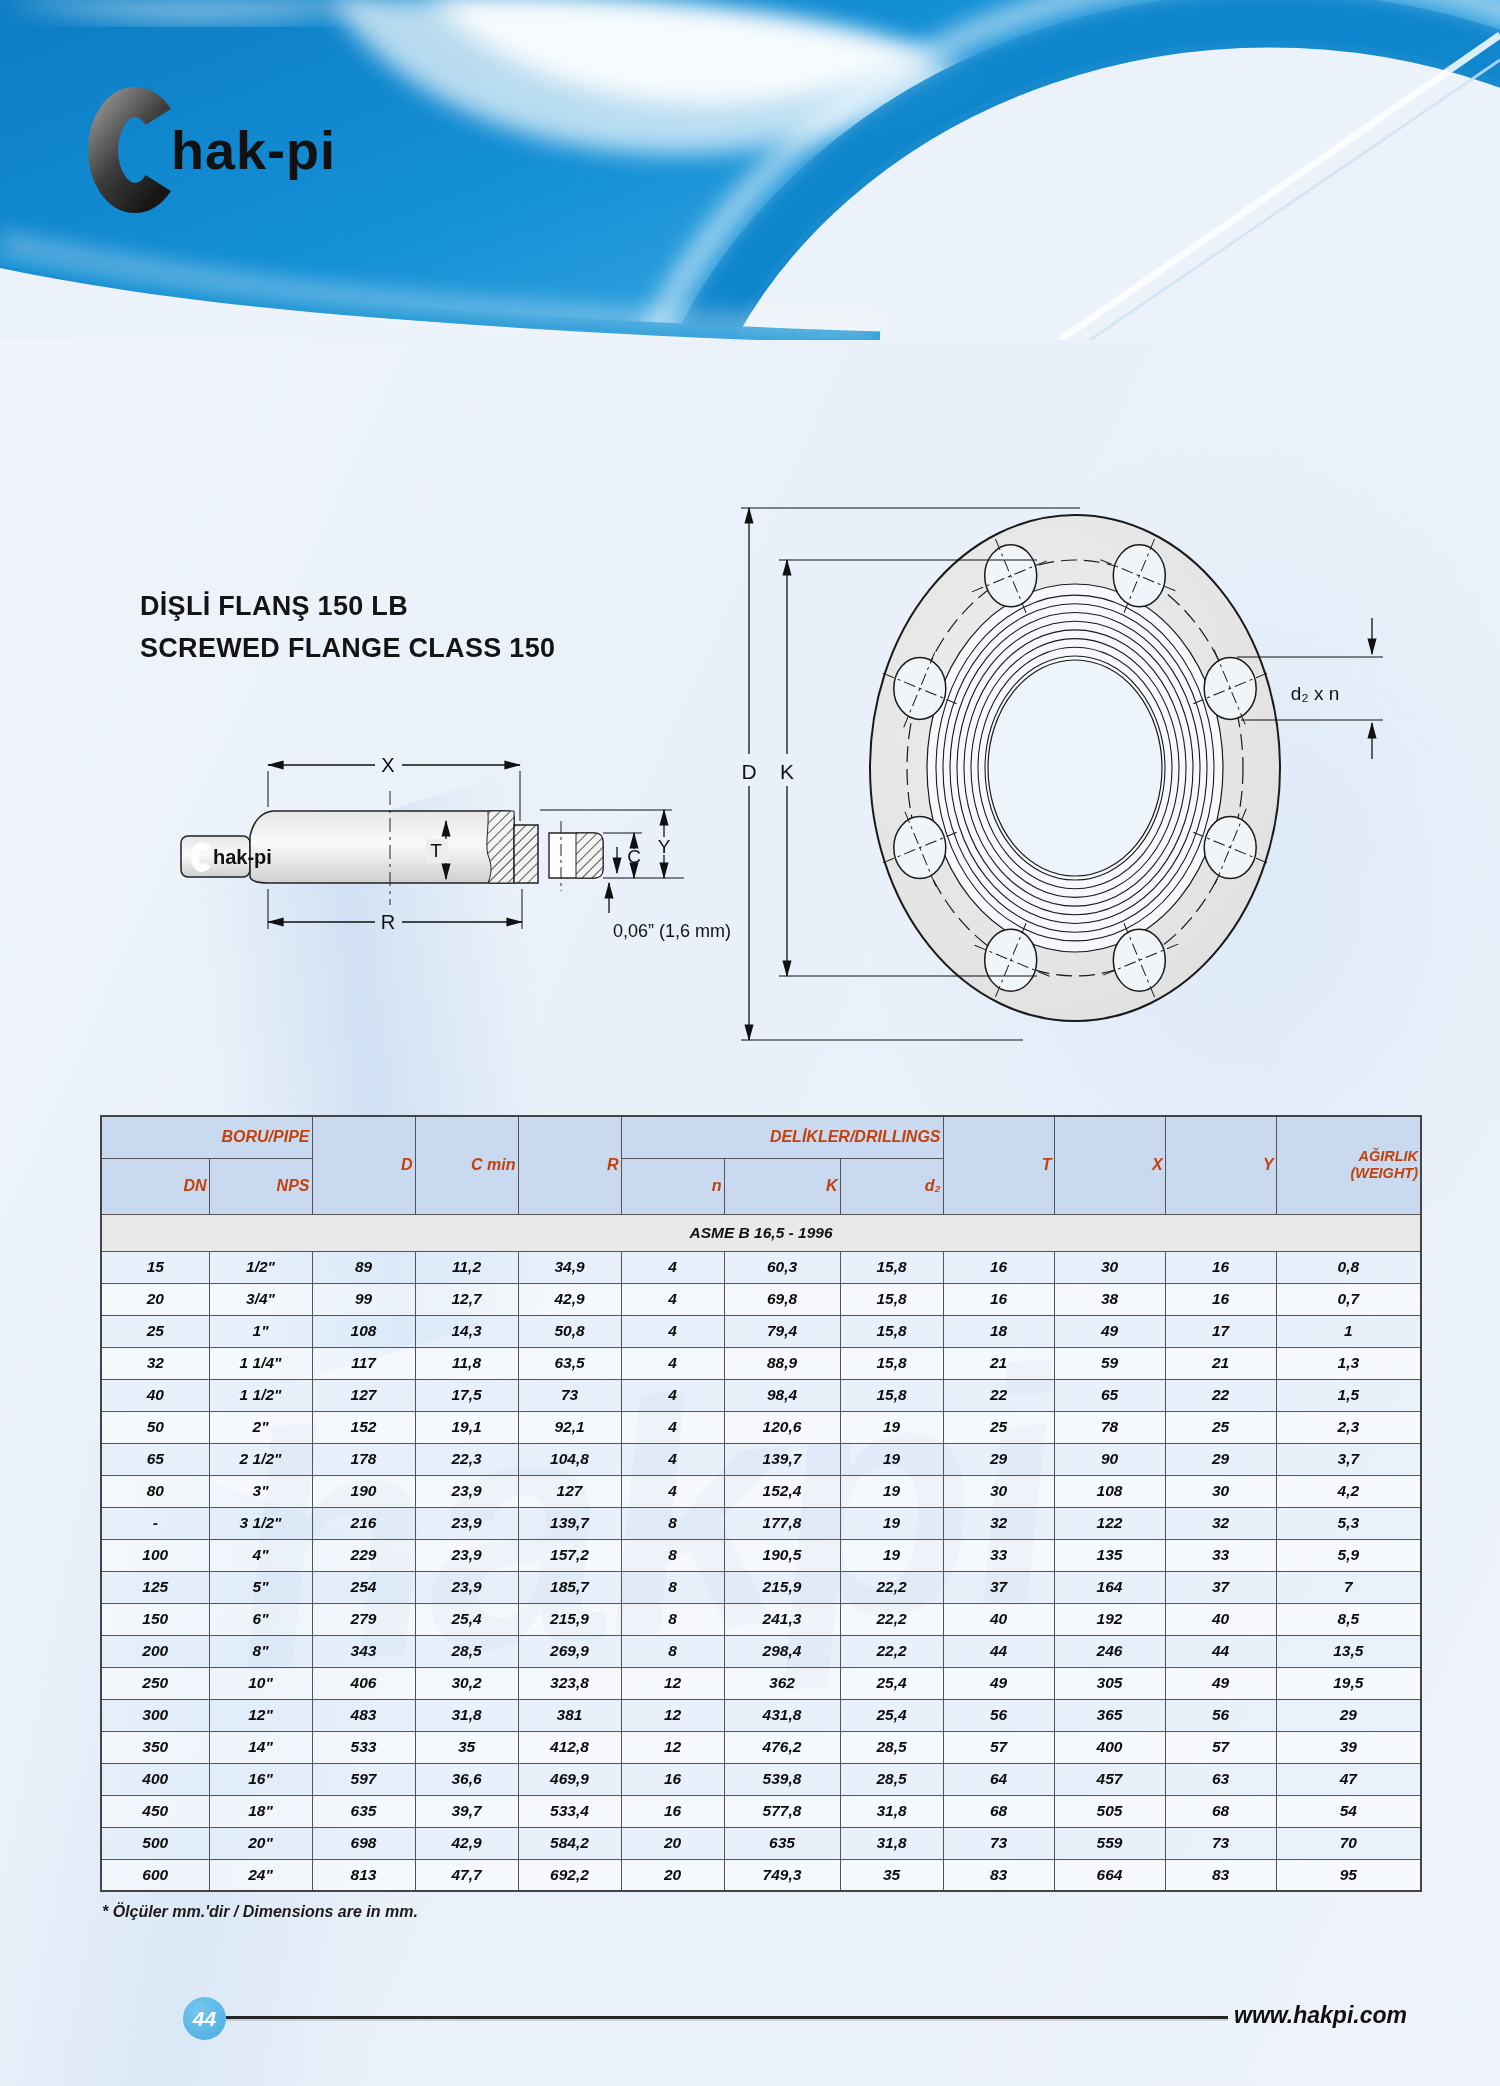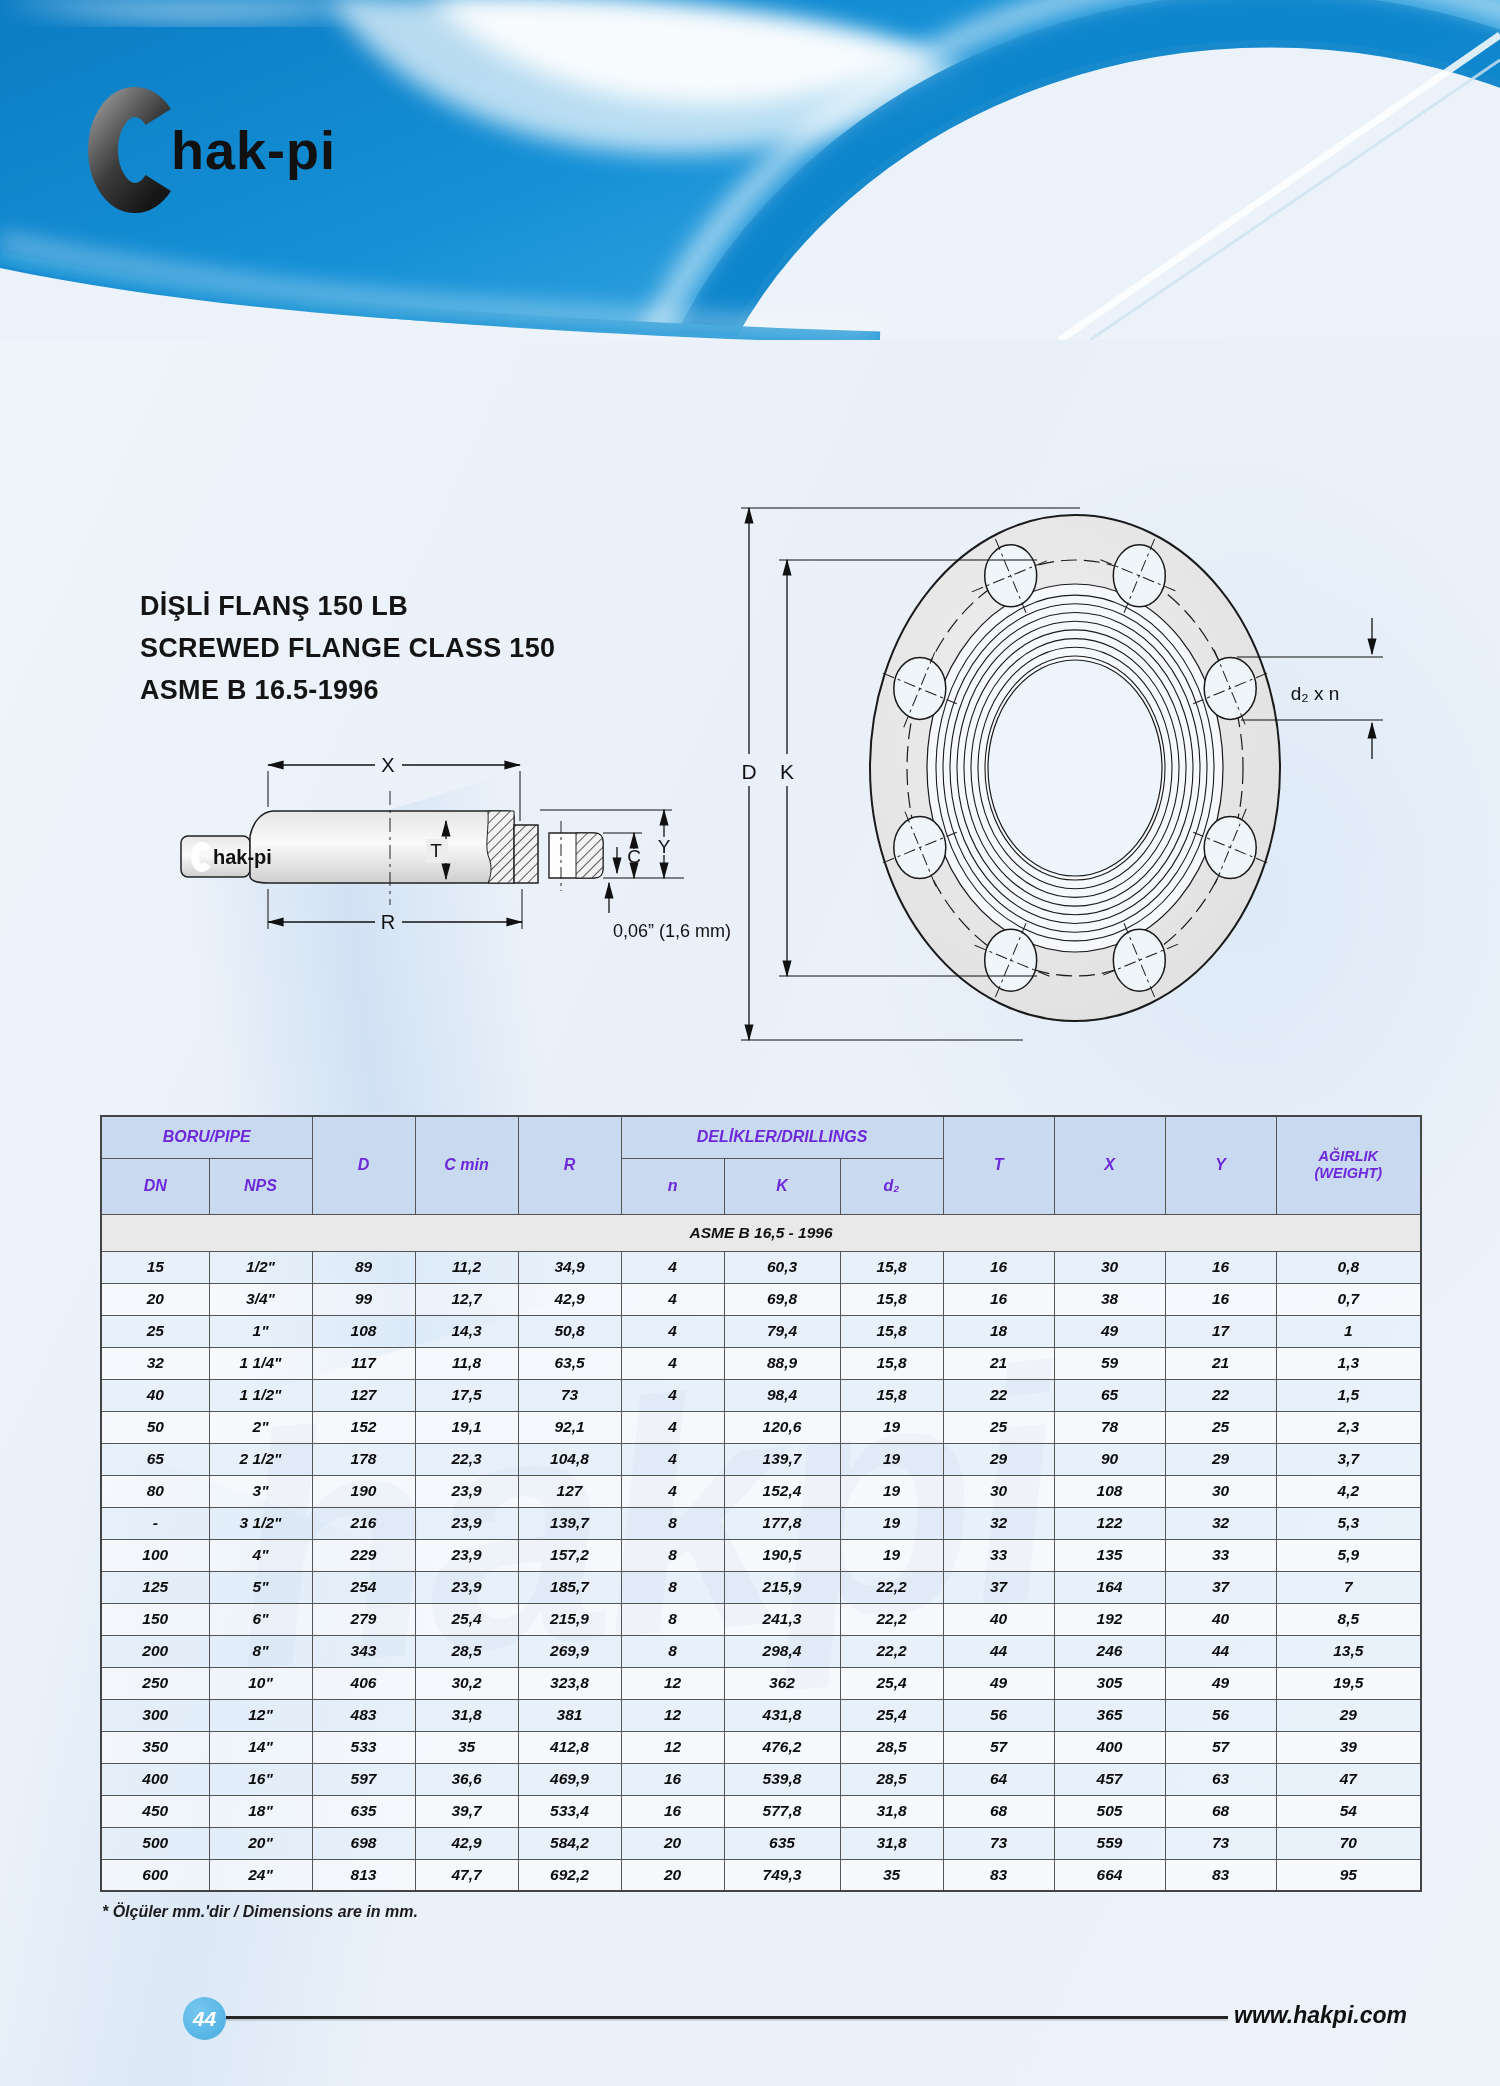"ASME B 16.5-1996" div { html: <div>ASME B 16.5-1996</div> -> none }
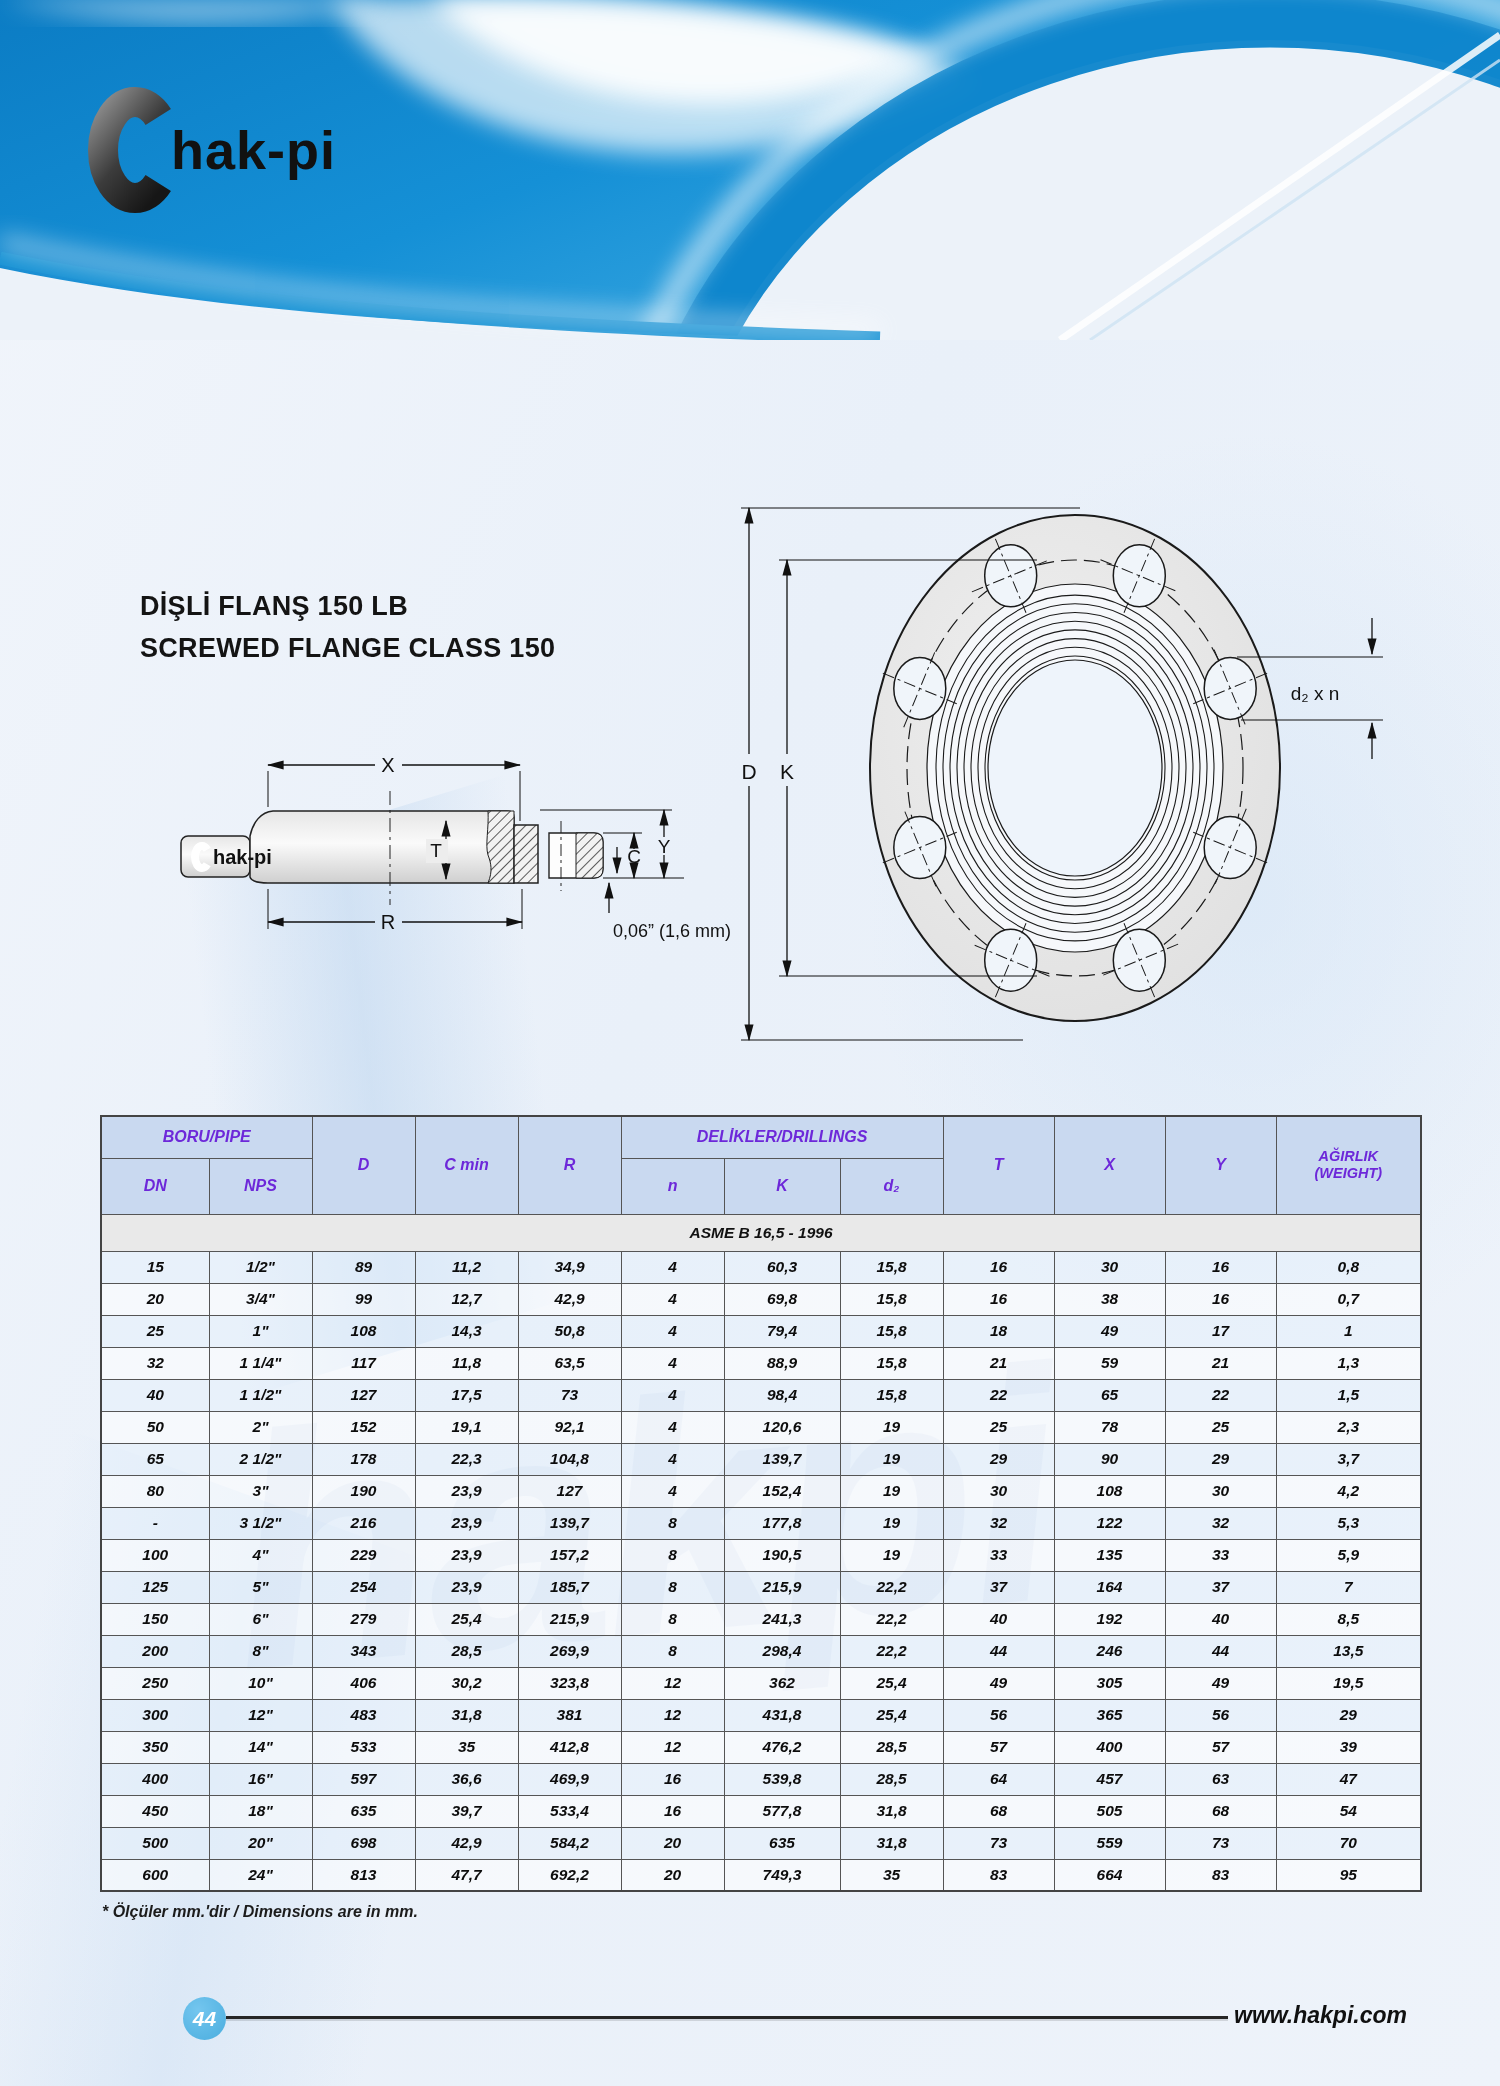"BORU/PIPE" .spec thead th { color: #6d28d9 -> #c2410c; text-align: none -> right }
